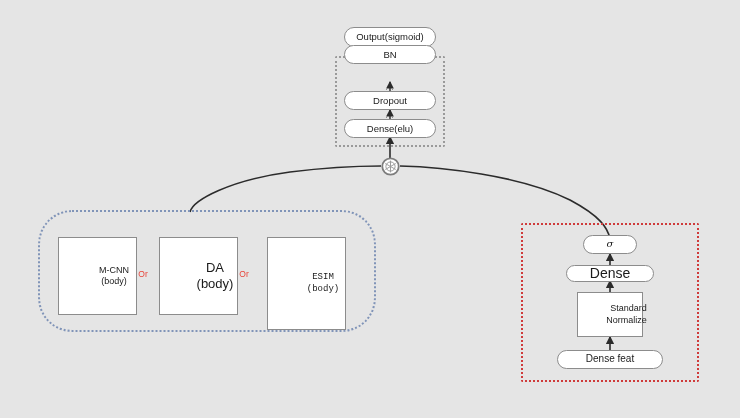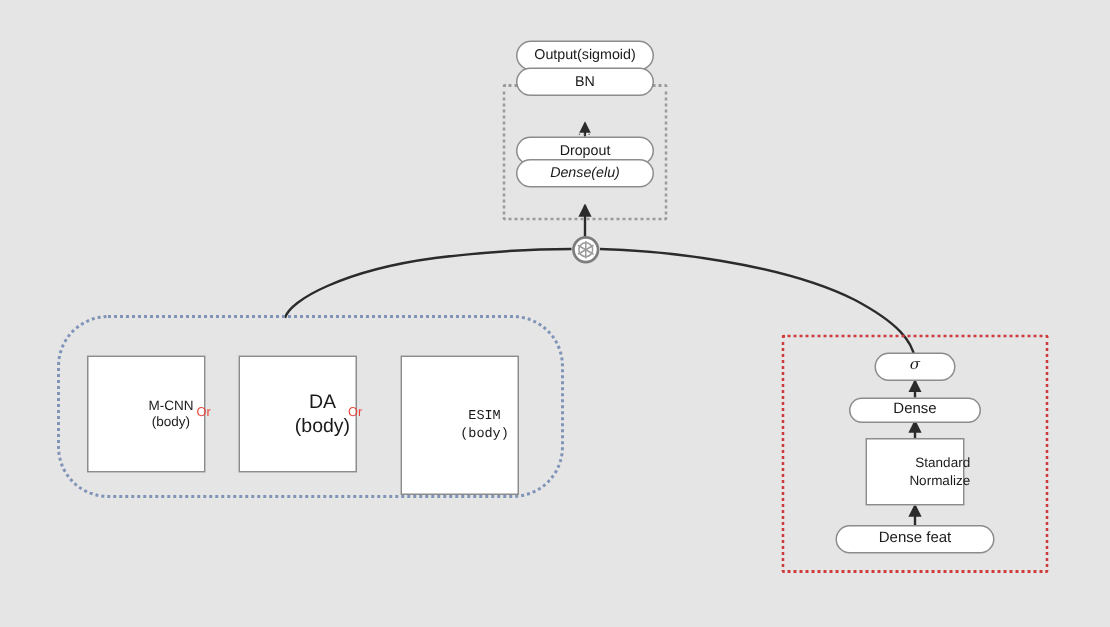"Dense(elu)" div.node { font-style: italic -> none; top: 106px -> 119px }
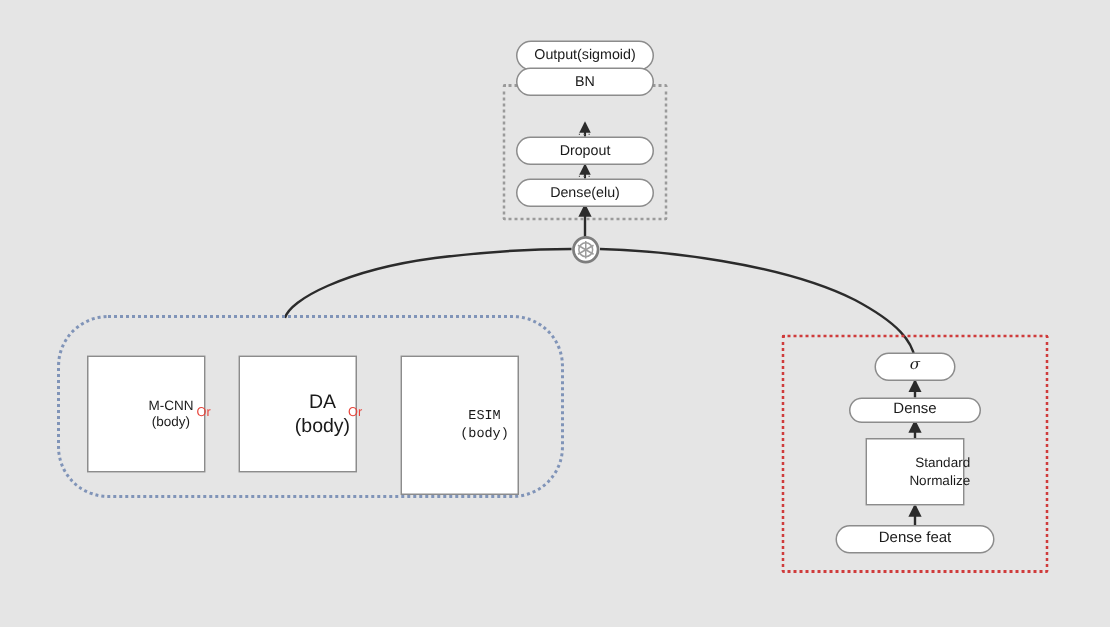"Or" .or-label { text-align: left -> center }
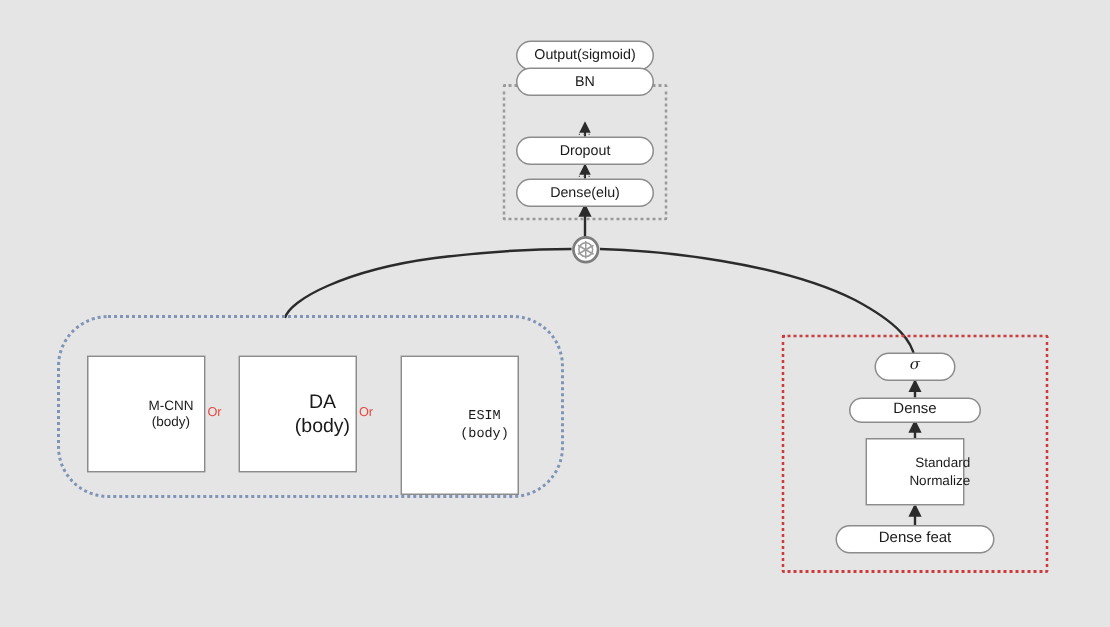"Dense" div.node { font-size: 10px -> 14px }
